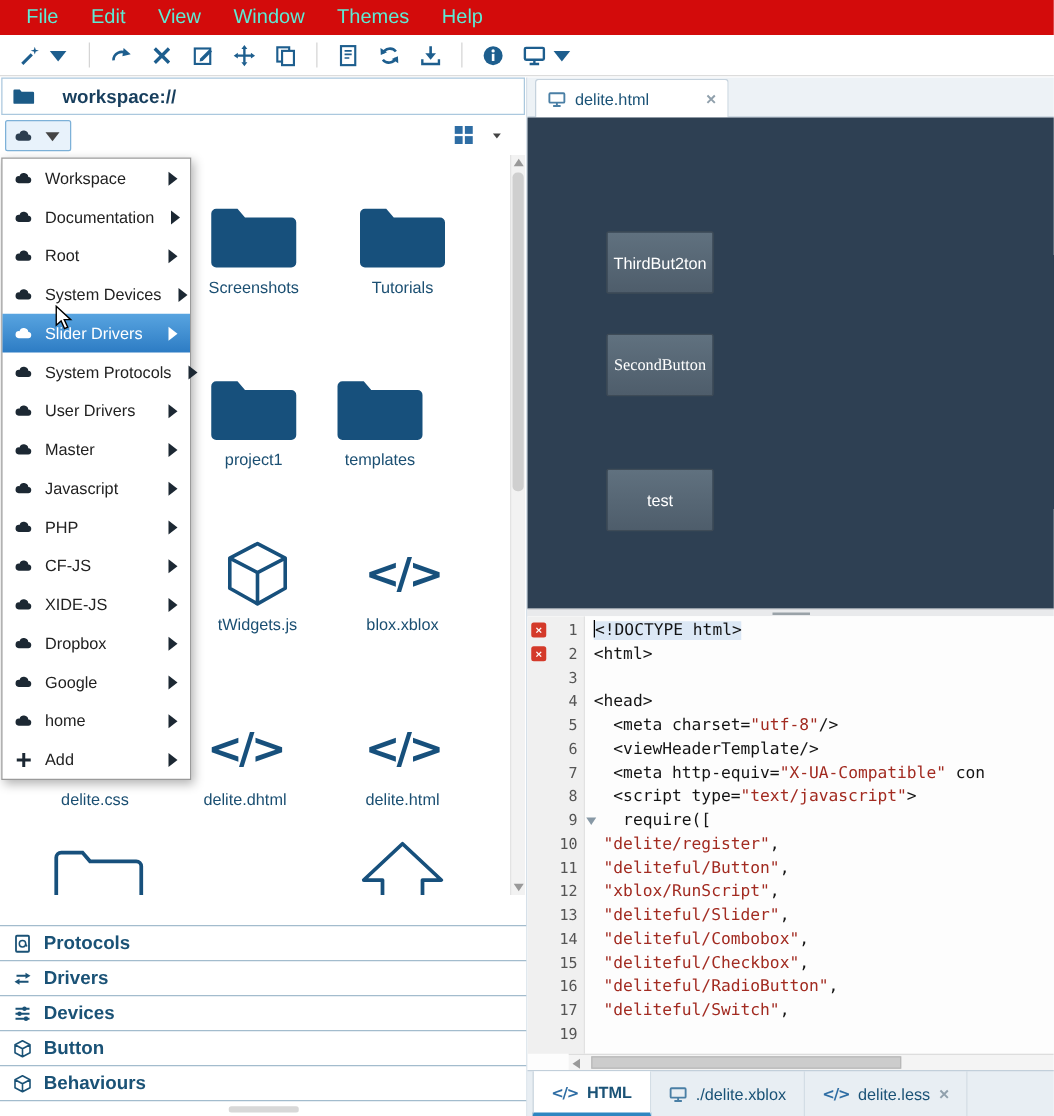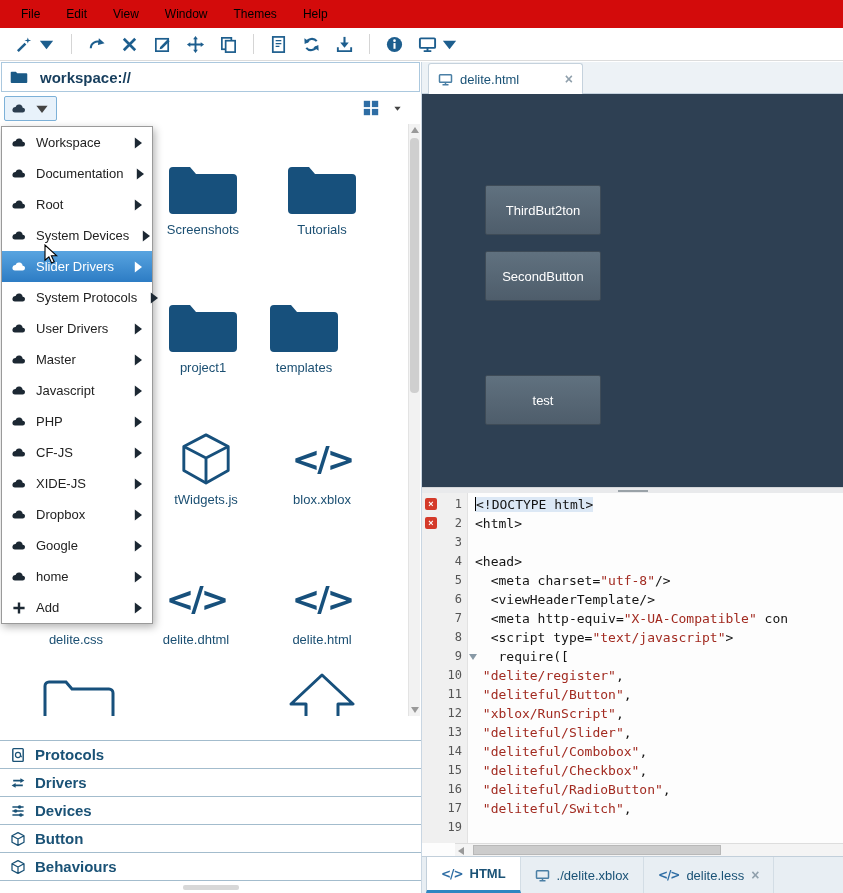"File" .mb-item { color: #000000 -> #5eead4; font-size: 12px -> 16px }
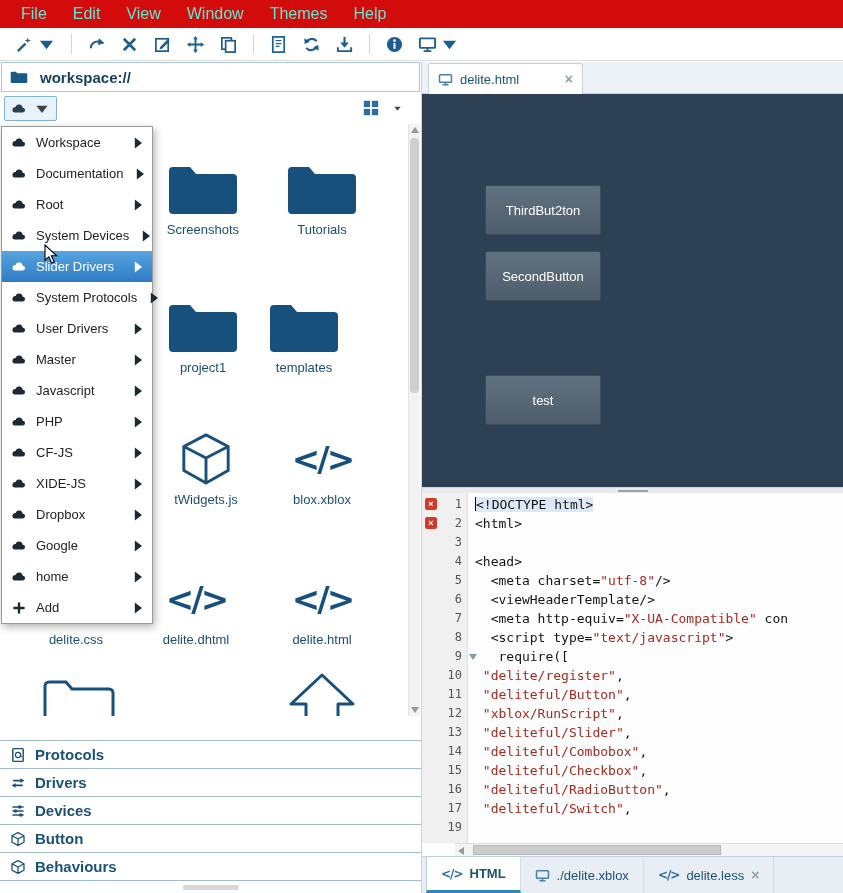"workspace://" #wsheader { gap: 12px -> 22px }
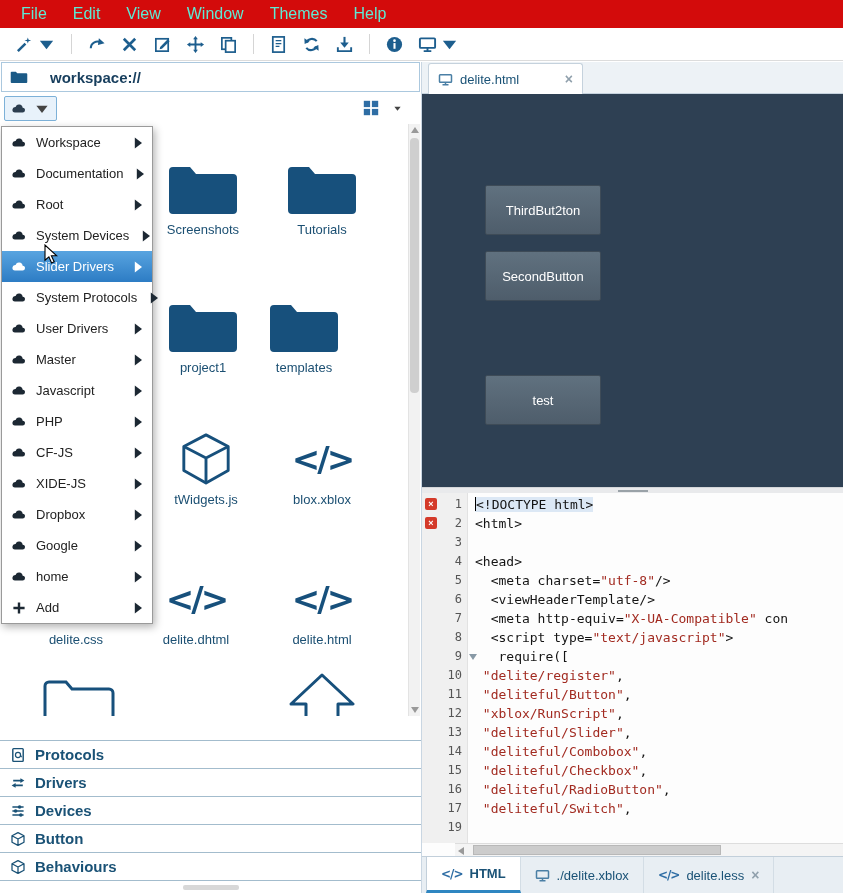"ThirdBut2ton" .pbtn { width: 116px -> 86px }
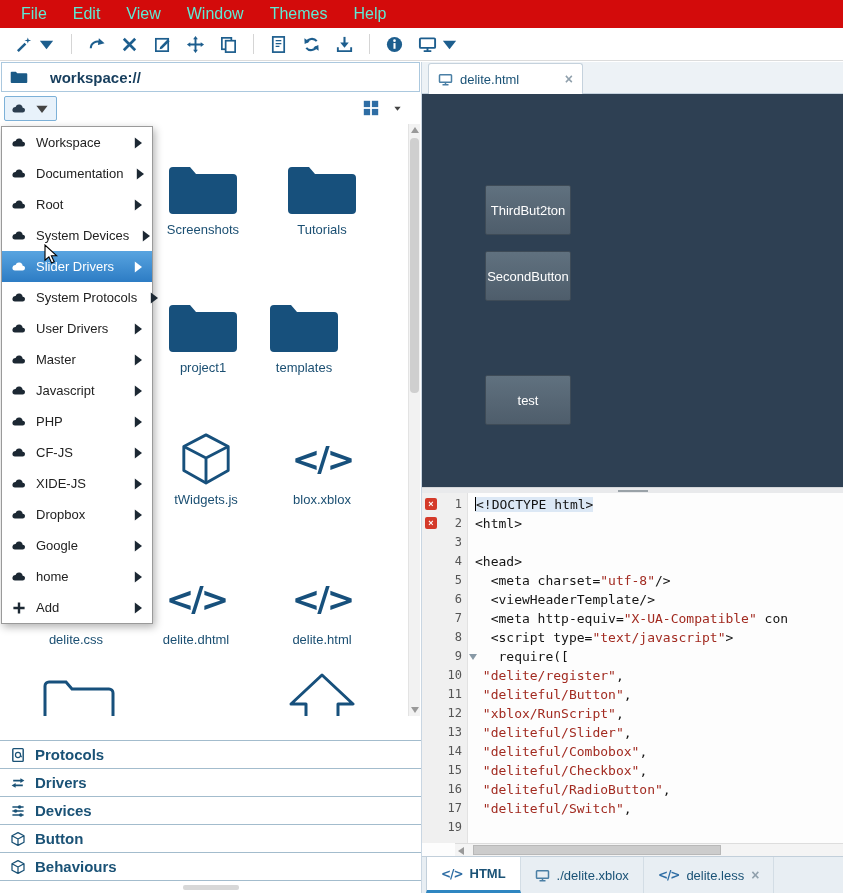"SecondButton" div.pbtn { font-family: none -> Liberation Serif, serif; top: 157px -> 173px }
